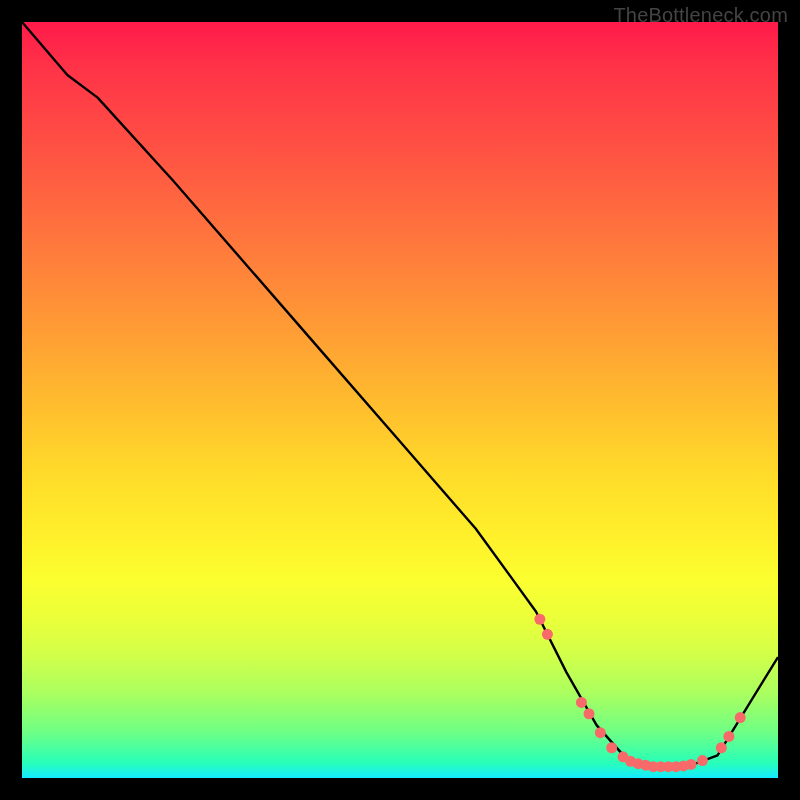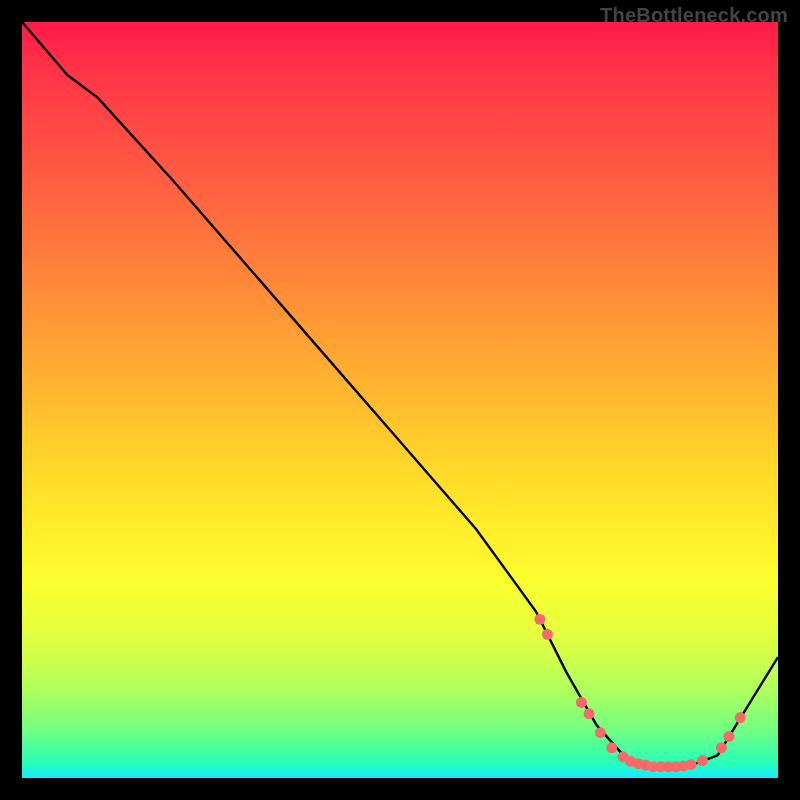"TheBottleneck.com" .attribution { font-weight: 700 -> 400 }
